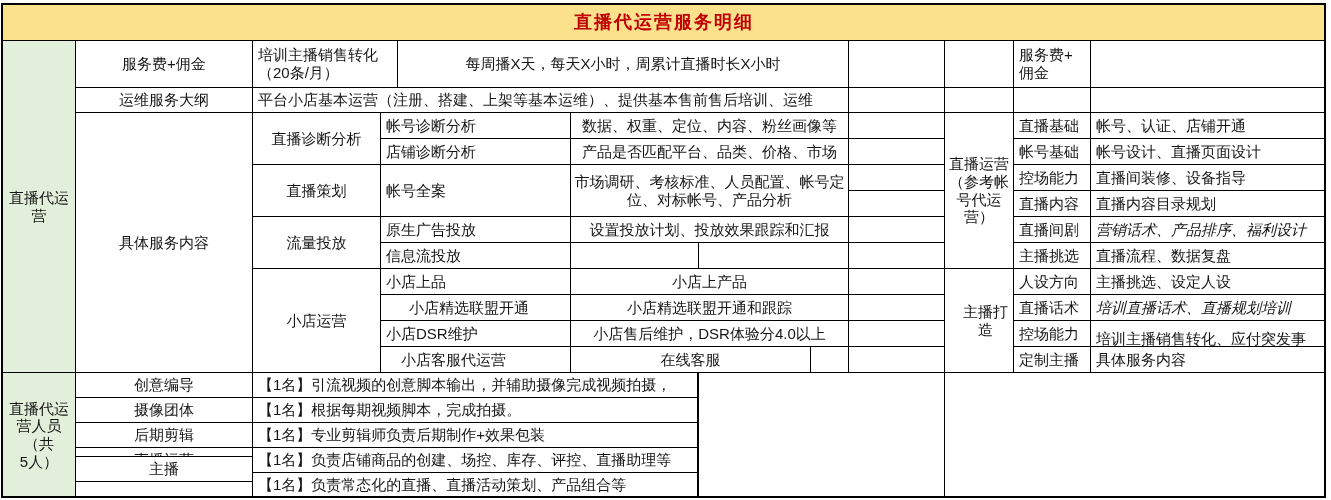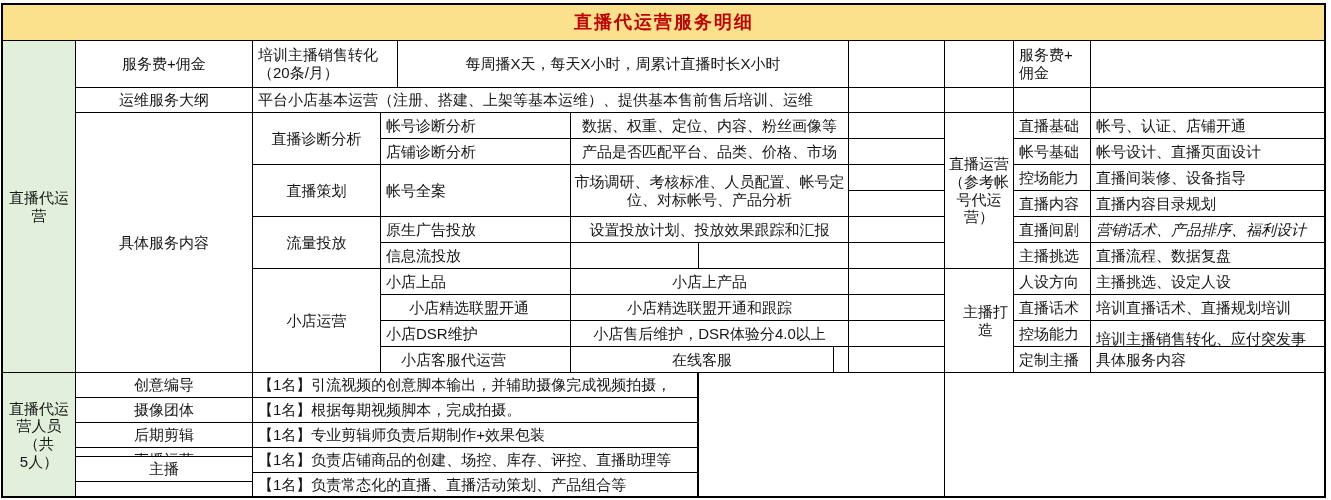"培训直播话术、直播规划培训" div.c { font-style: none -> italic }
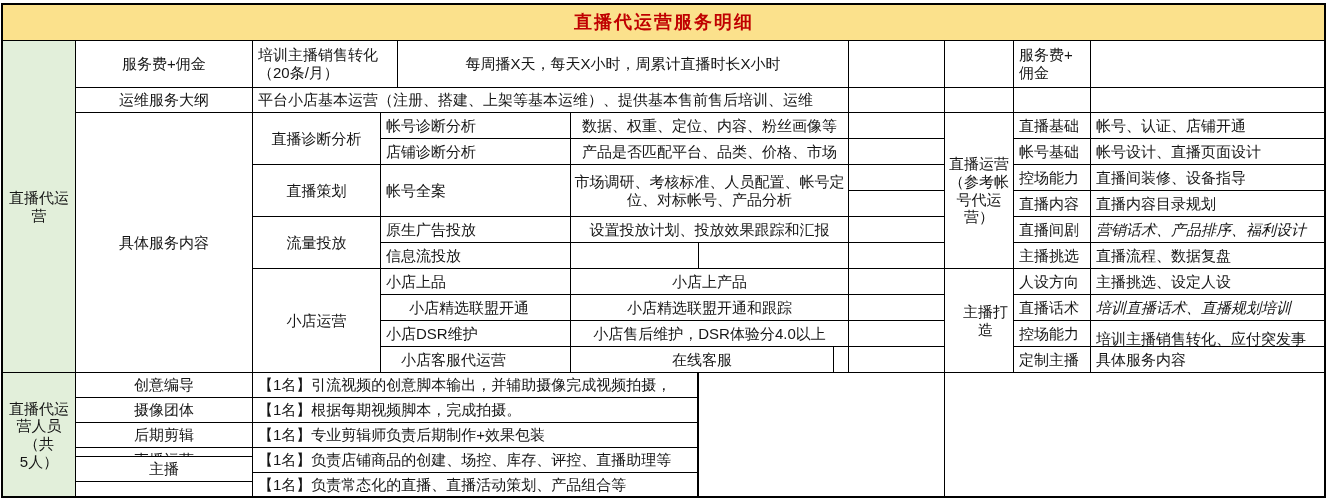"在线客服" div.c { width: 264px -> 241px }
